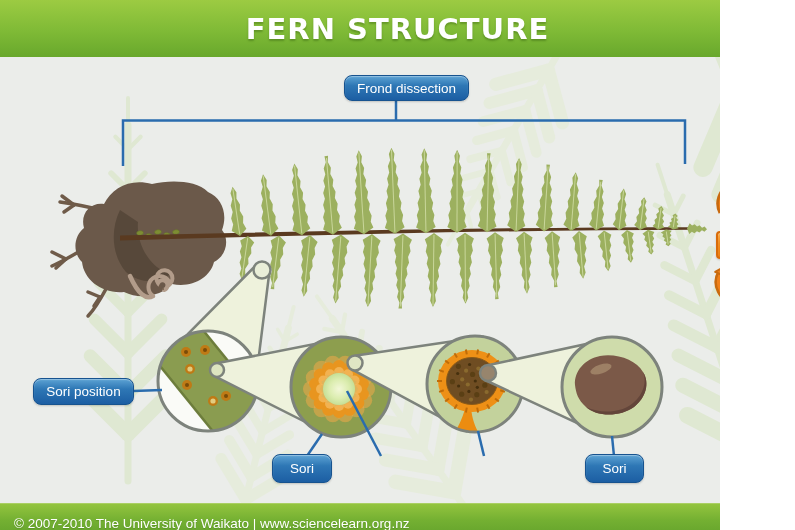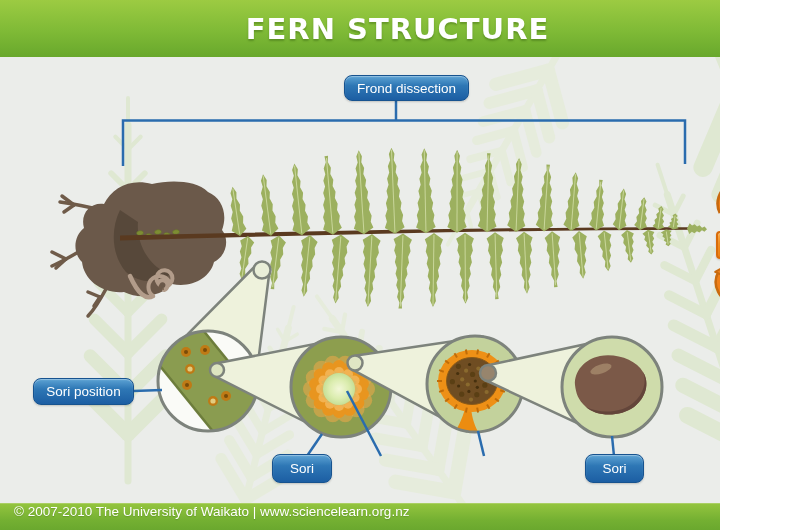"© 2007-2010 The University of" .footer { align-items: flex-start -> flex-end }
